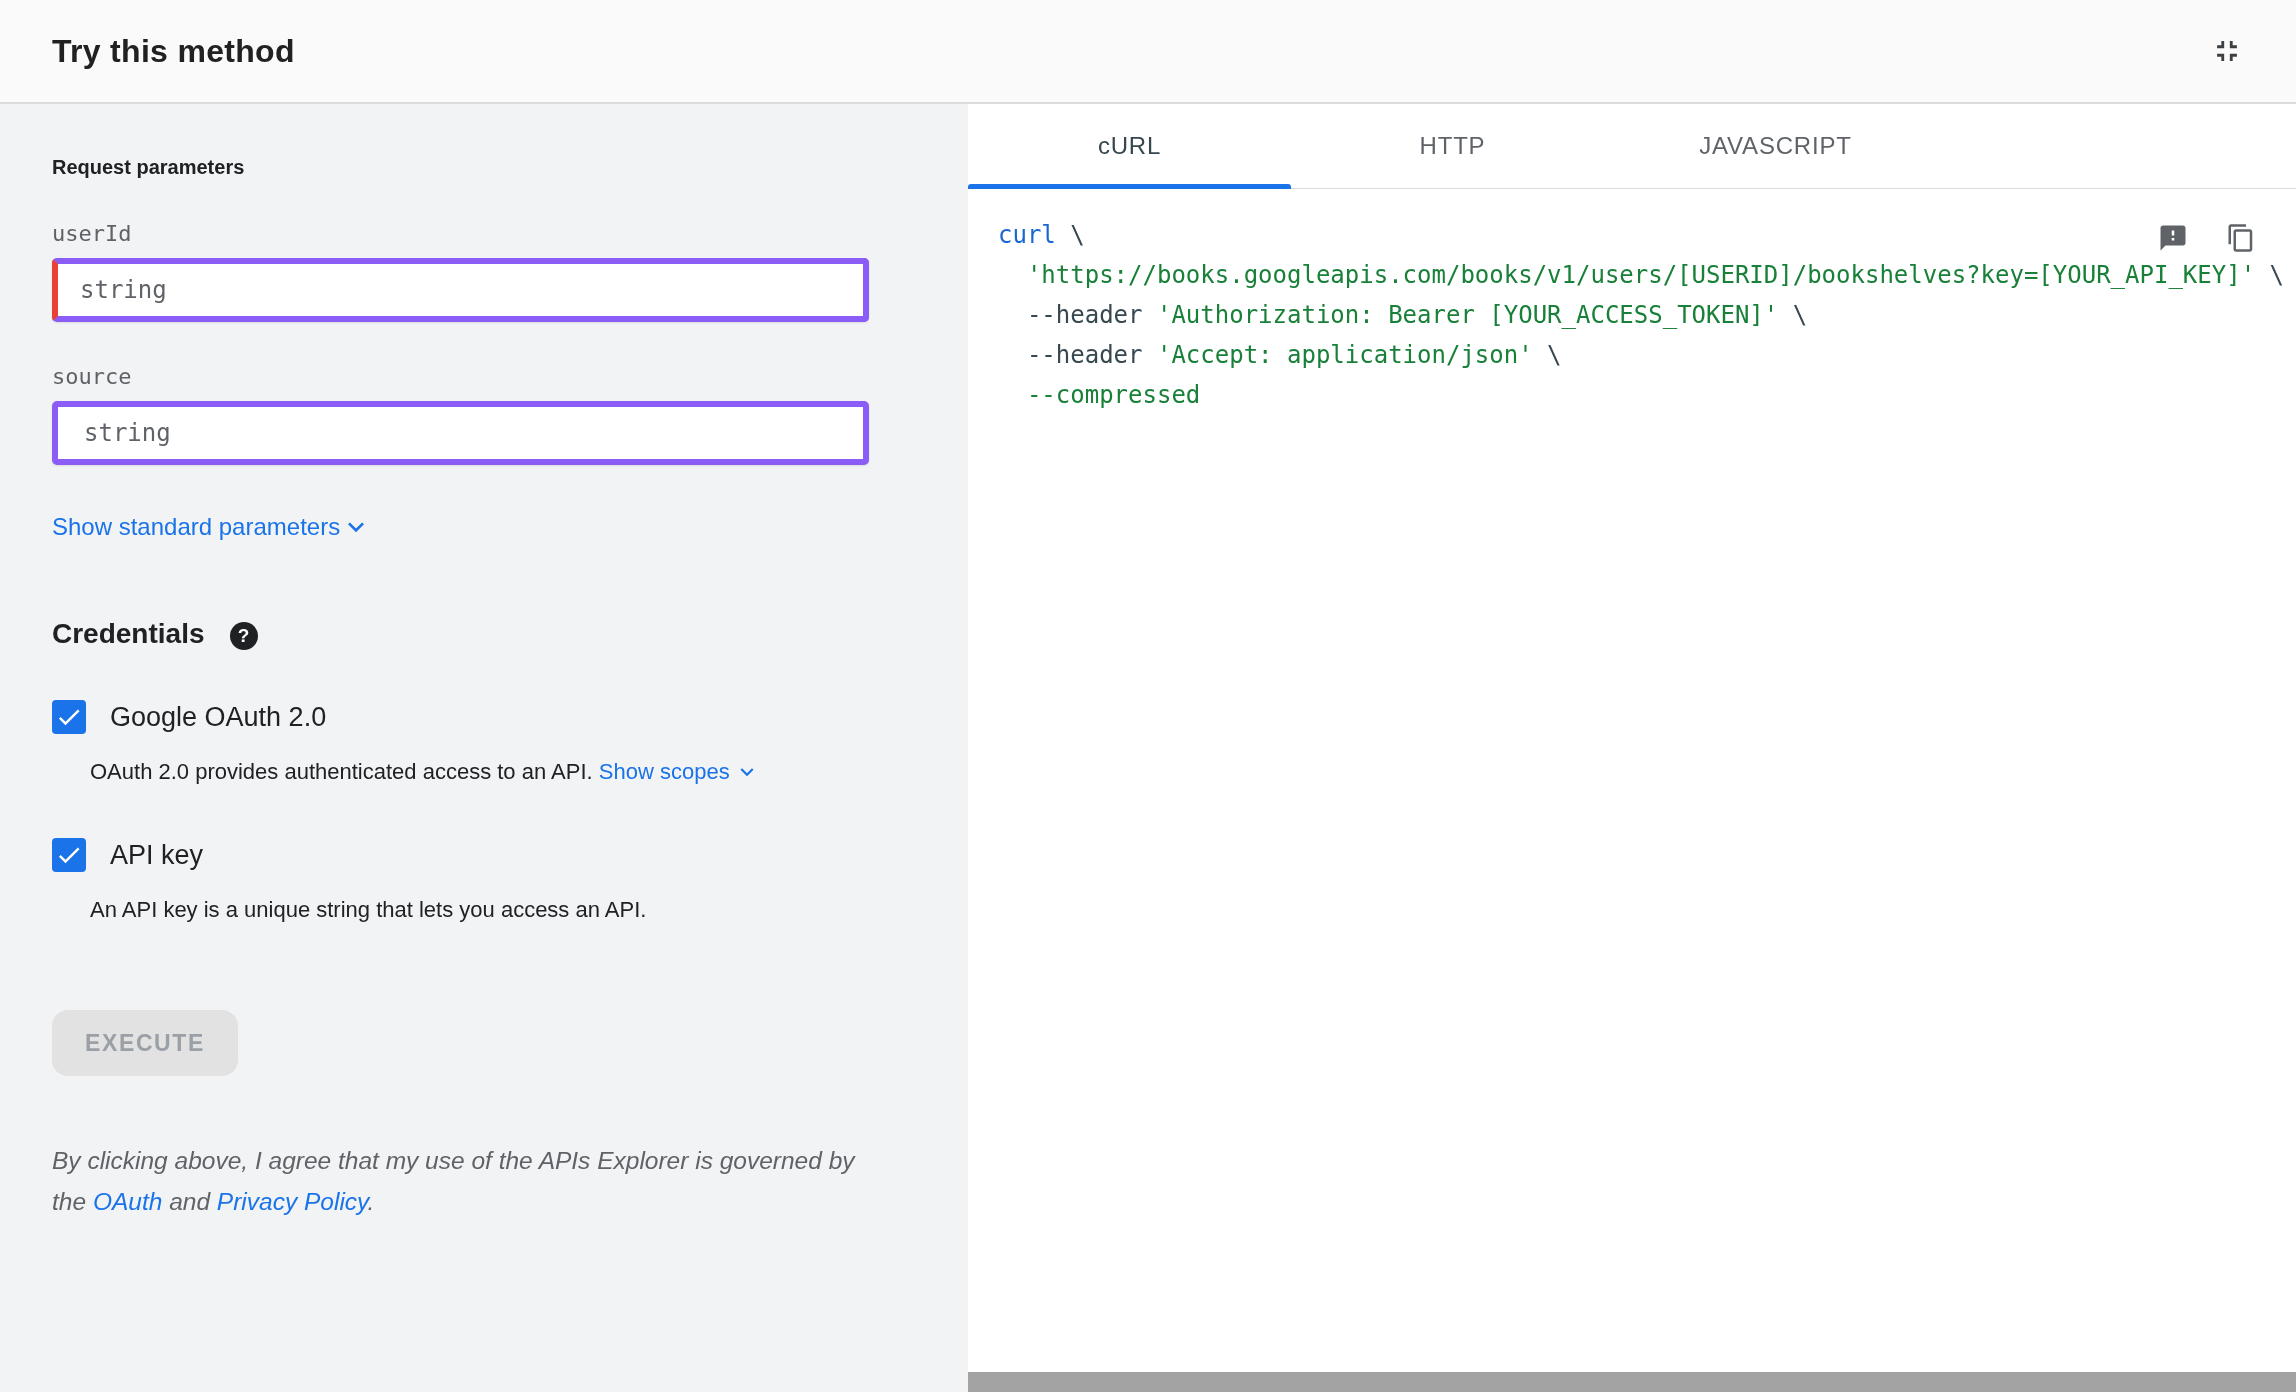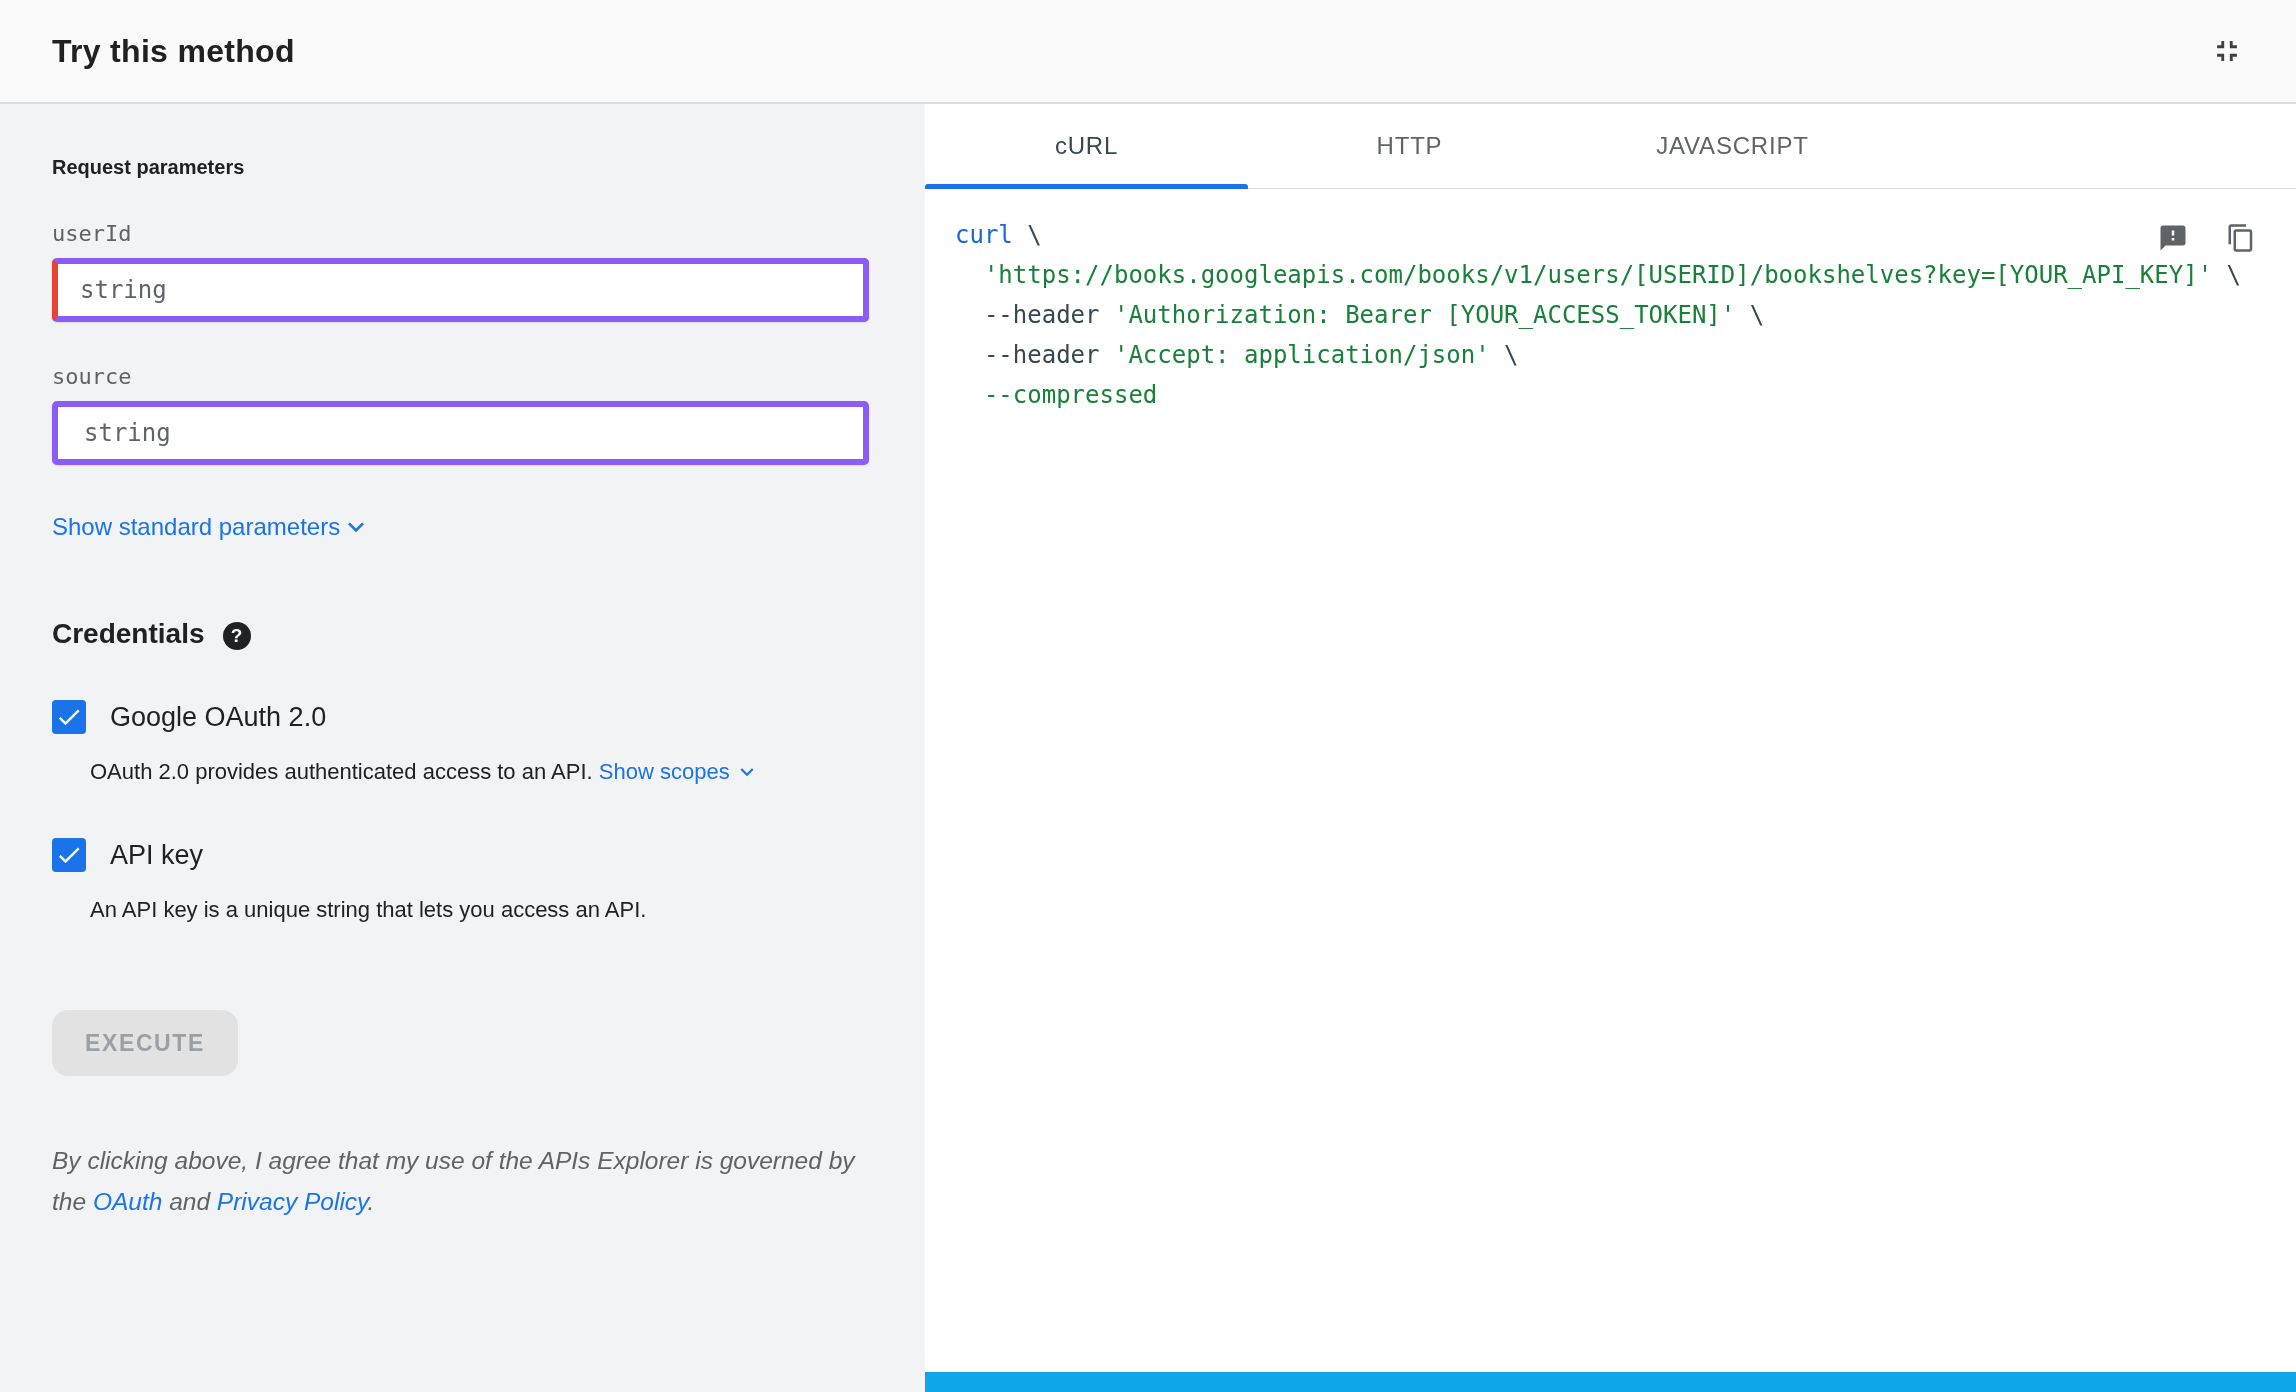"cURL" .right { background: #0ea5e9 -> #a3a3a3; margin-left: none -> 43px }
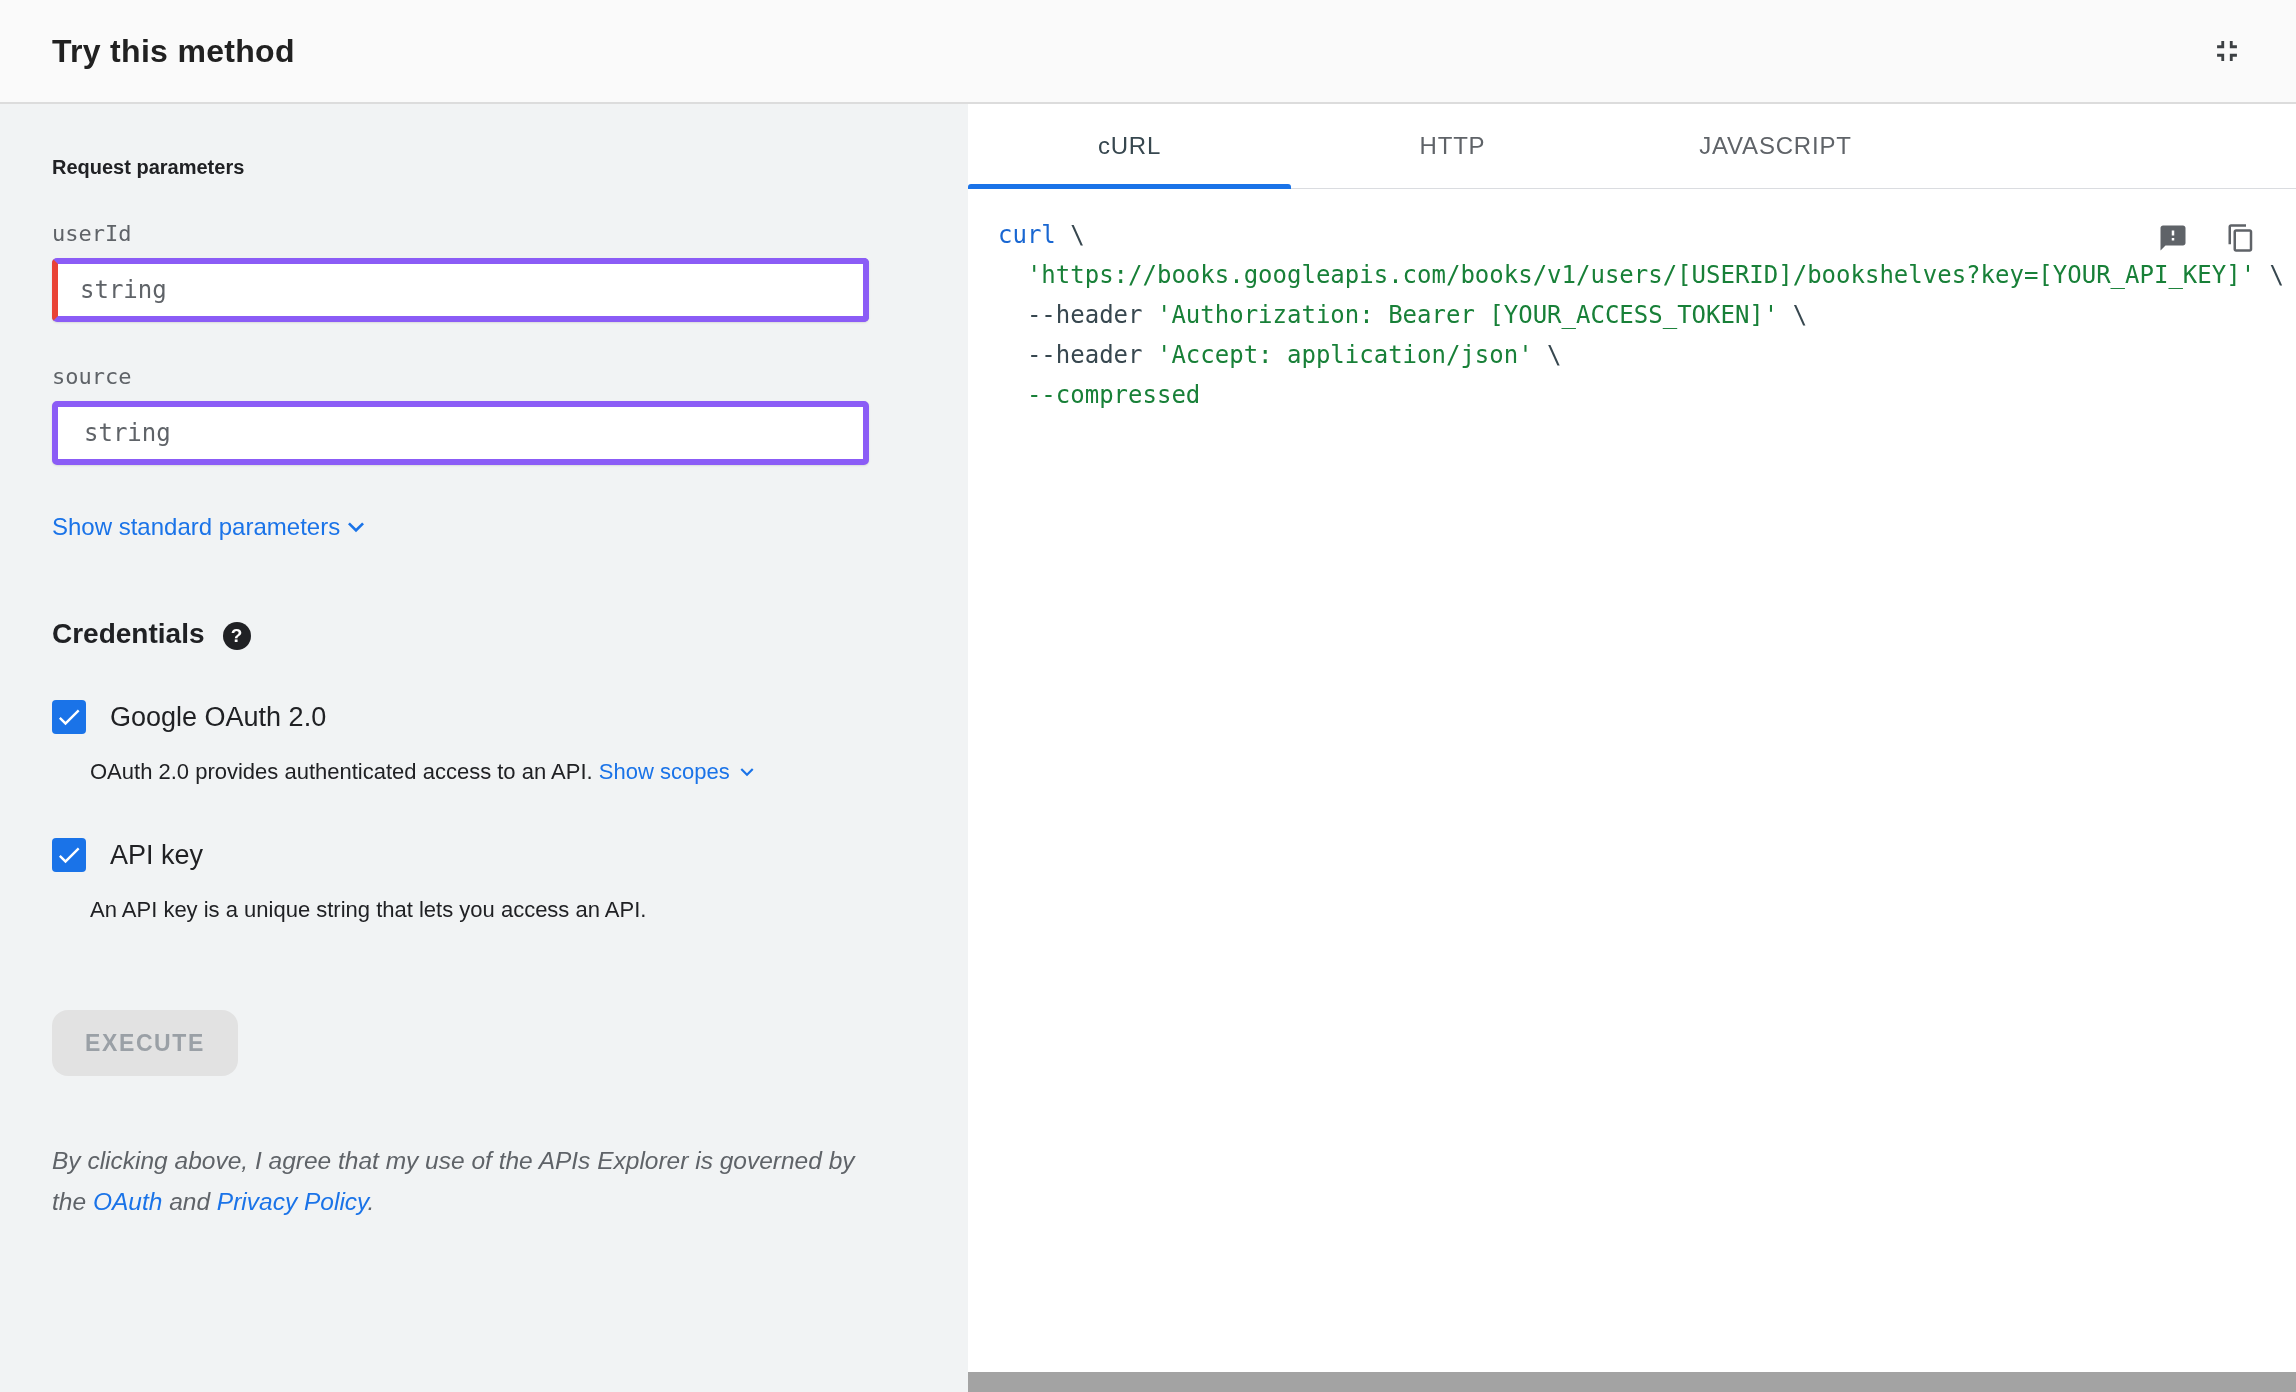"Credentials" .cred-head { gap: 18px -> 25px }
